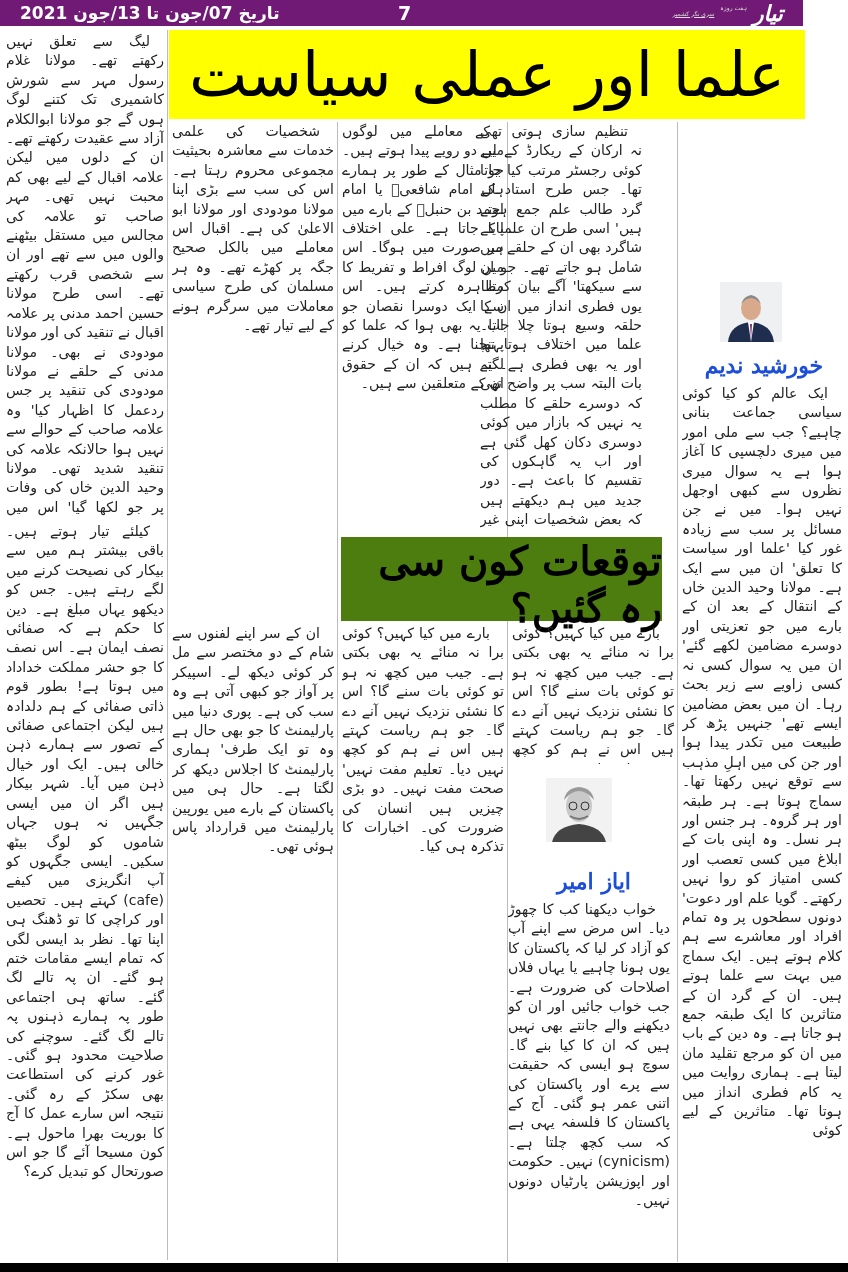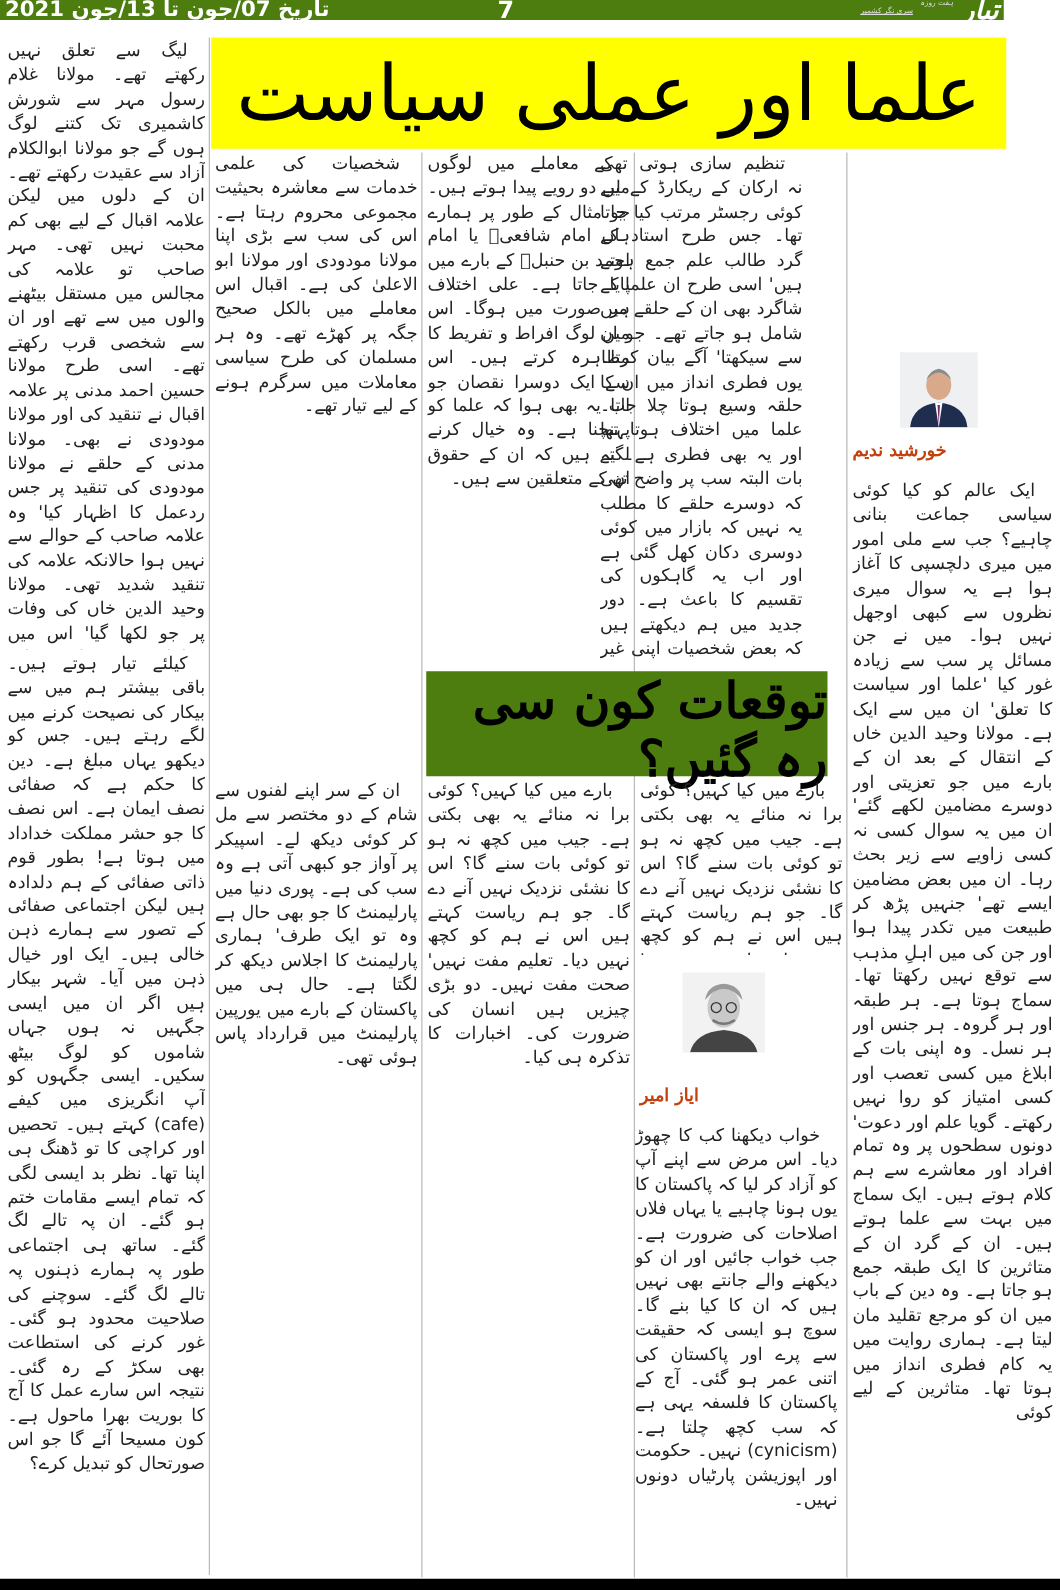"تاریخ 07/جون تا 13/جون 2021" .masthead { background: #4d7c0f -> #701a75; height: 16px -> 26px; padding: 0 4px -> 0 20px }
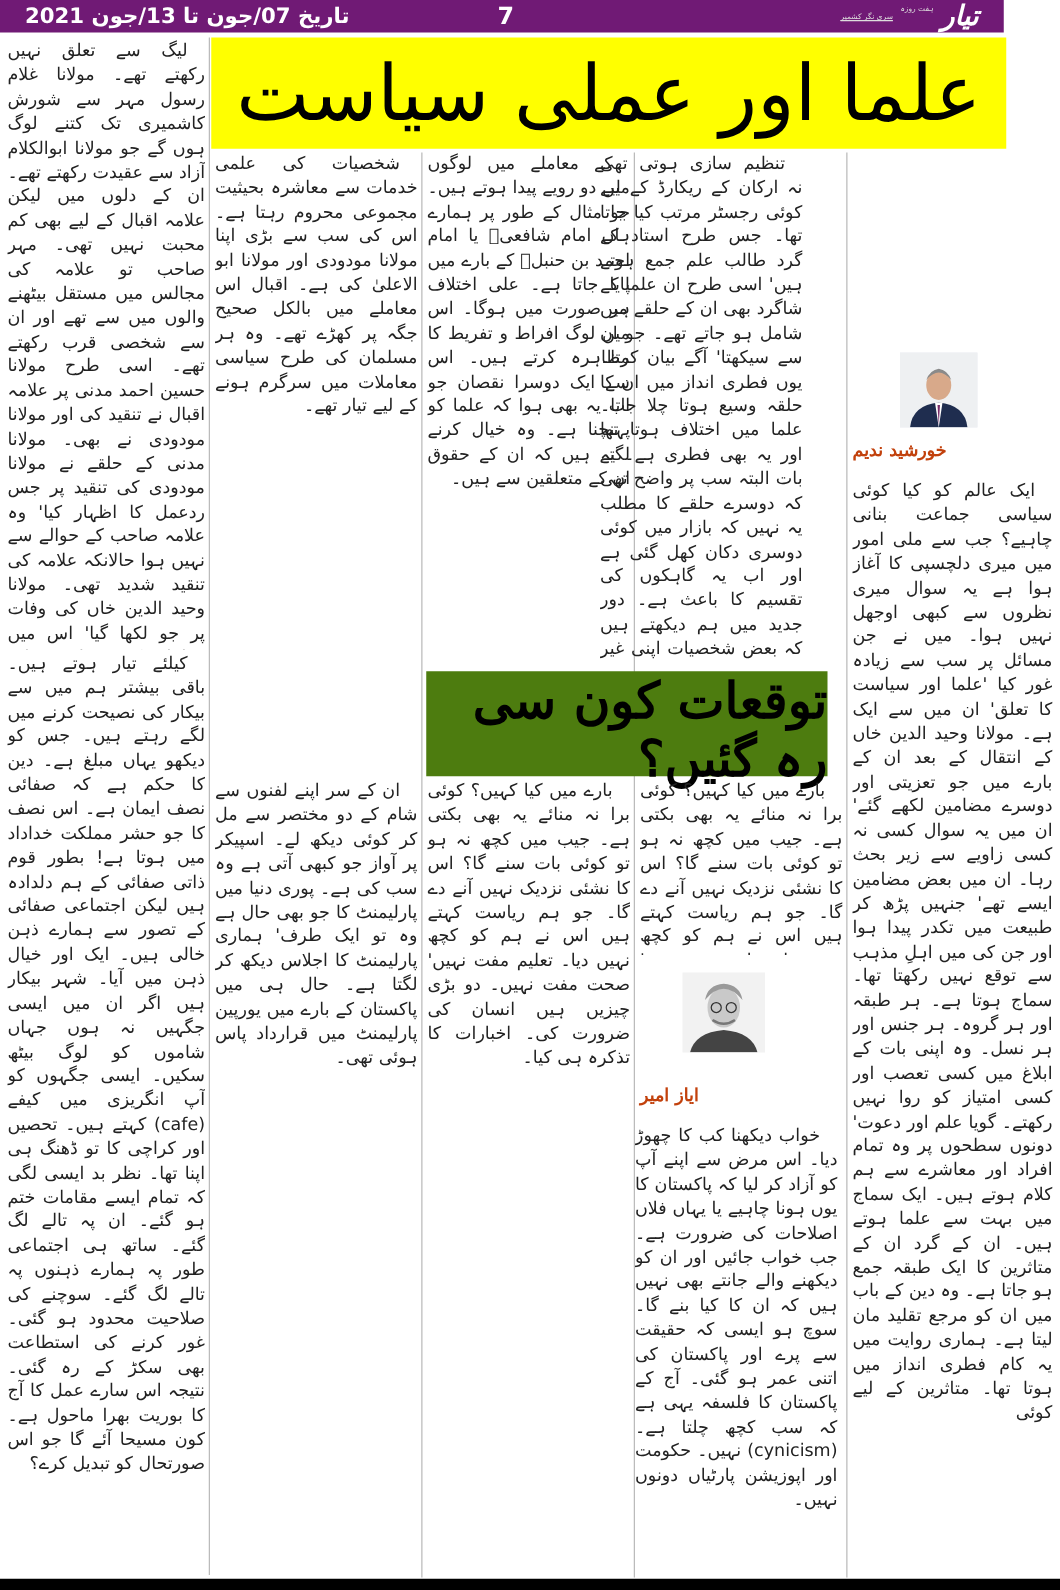"خورشید ندیم" .byline { color: #c2410c -> #1d4ed8; font-size: 14px -> 22px; text-align: left -> center }
